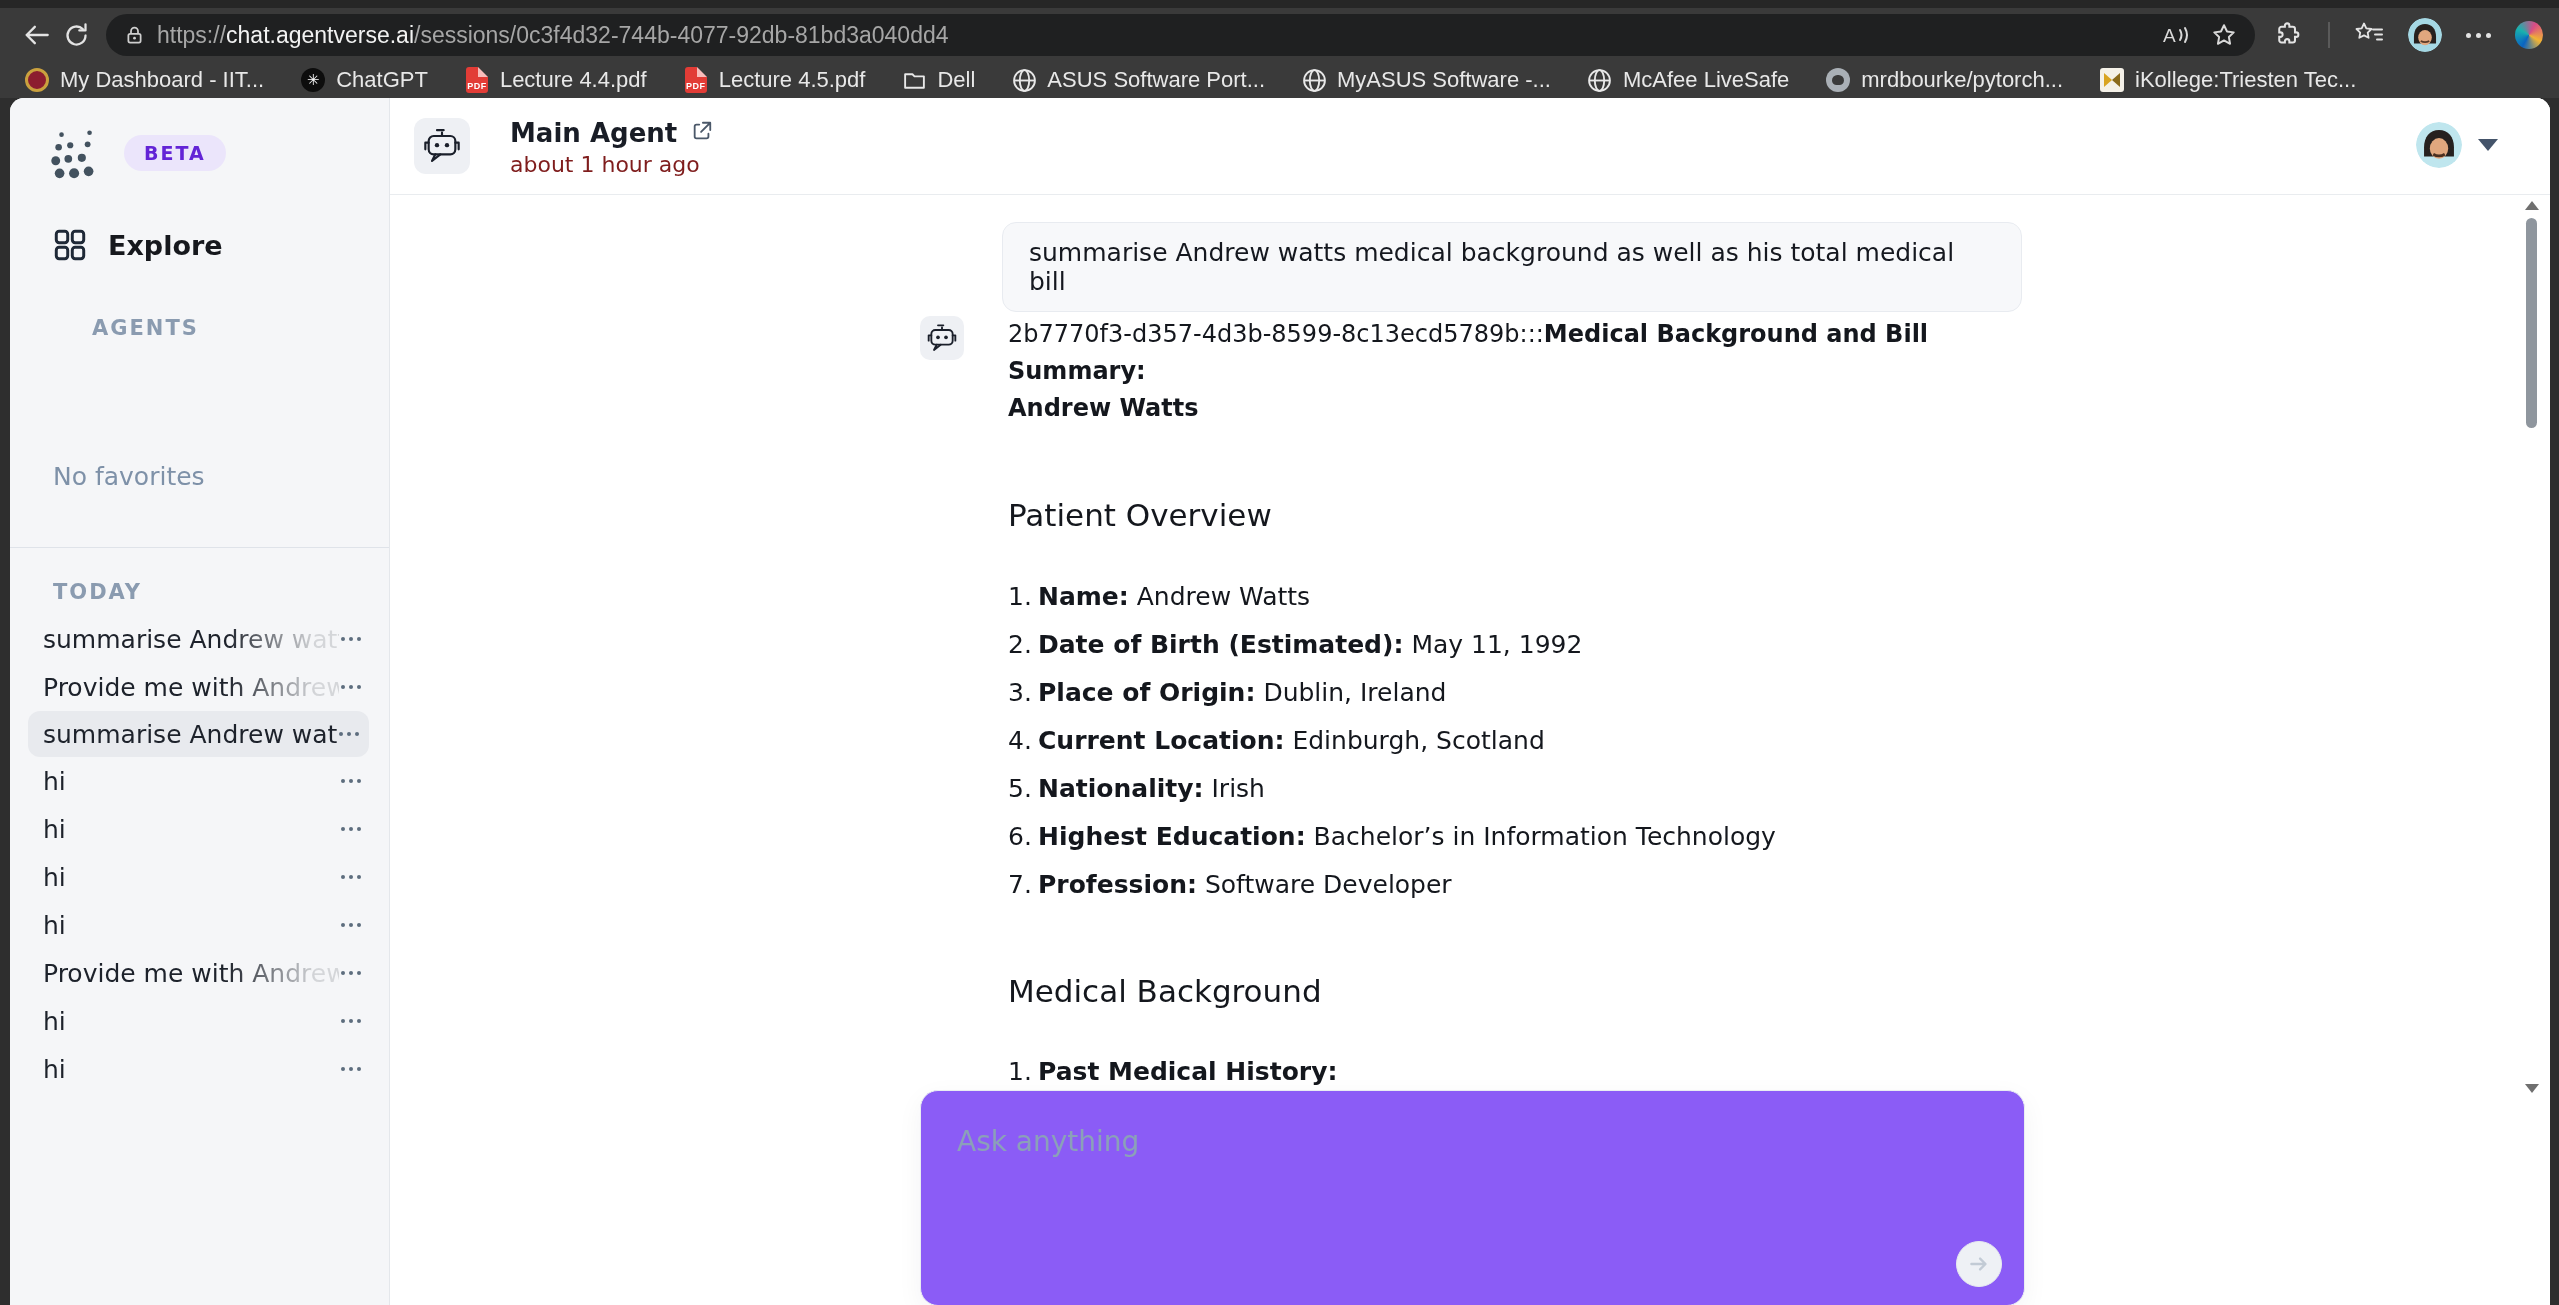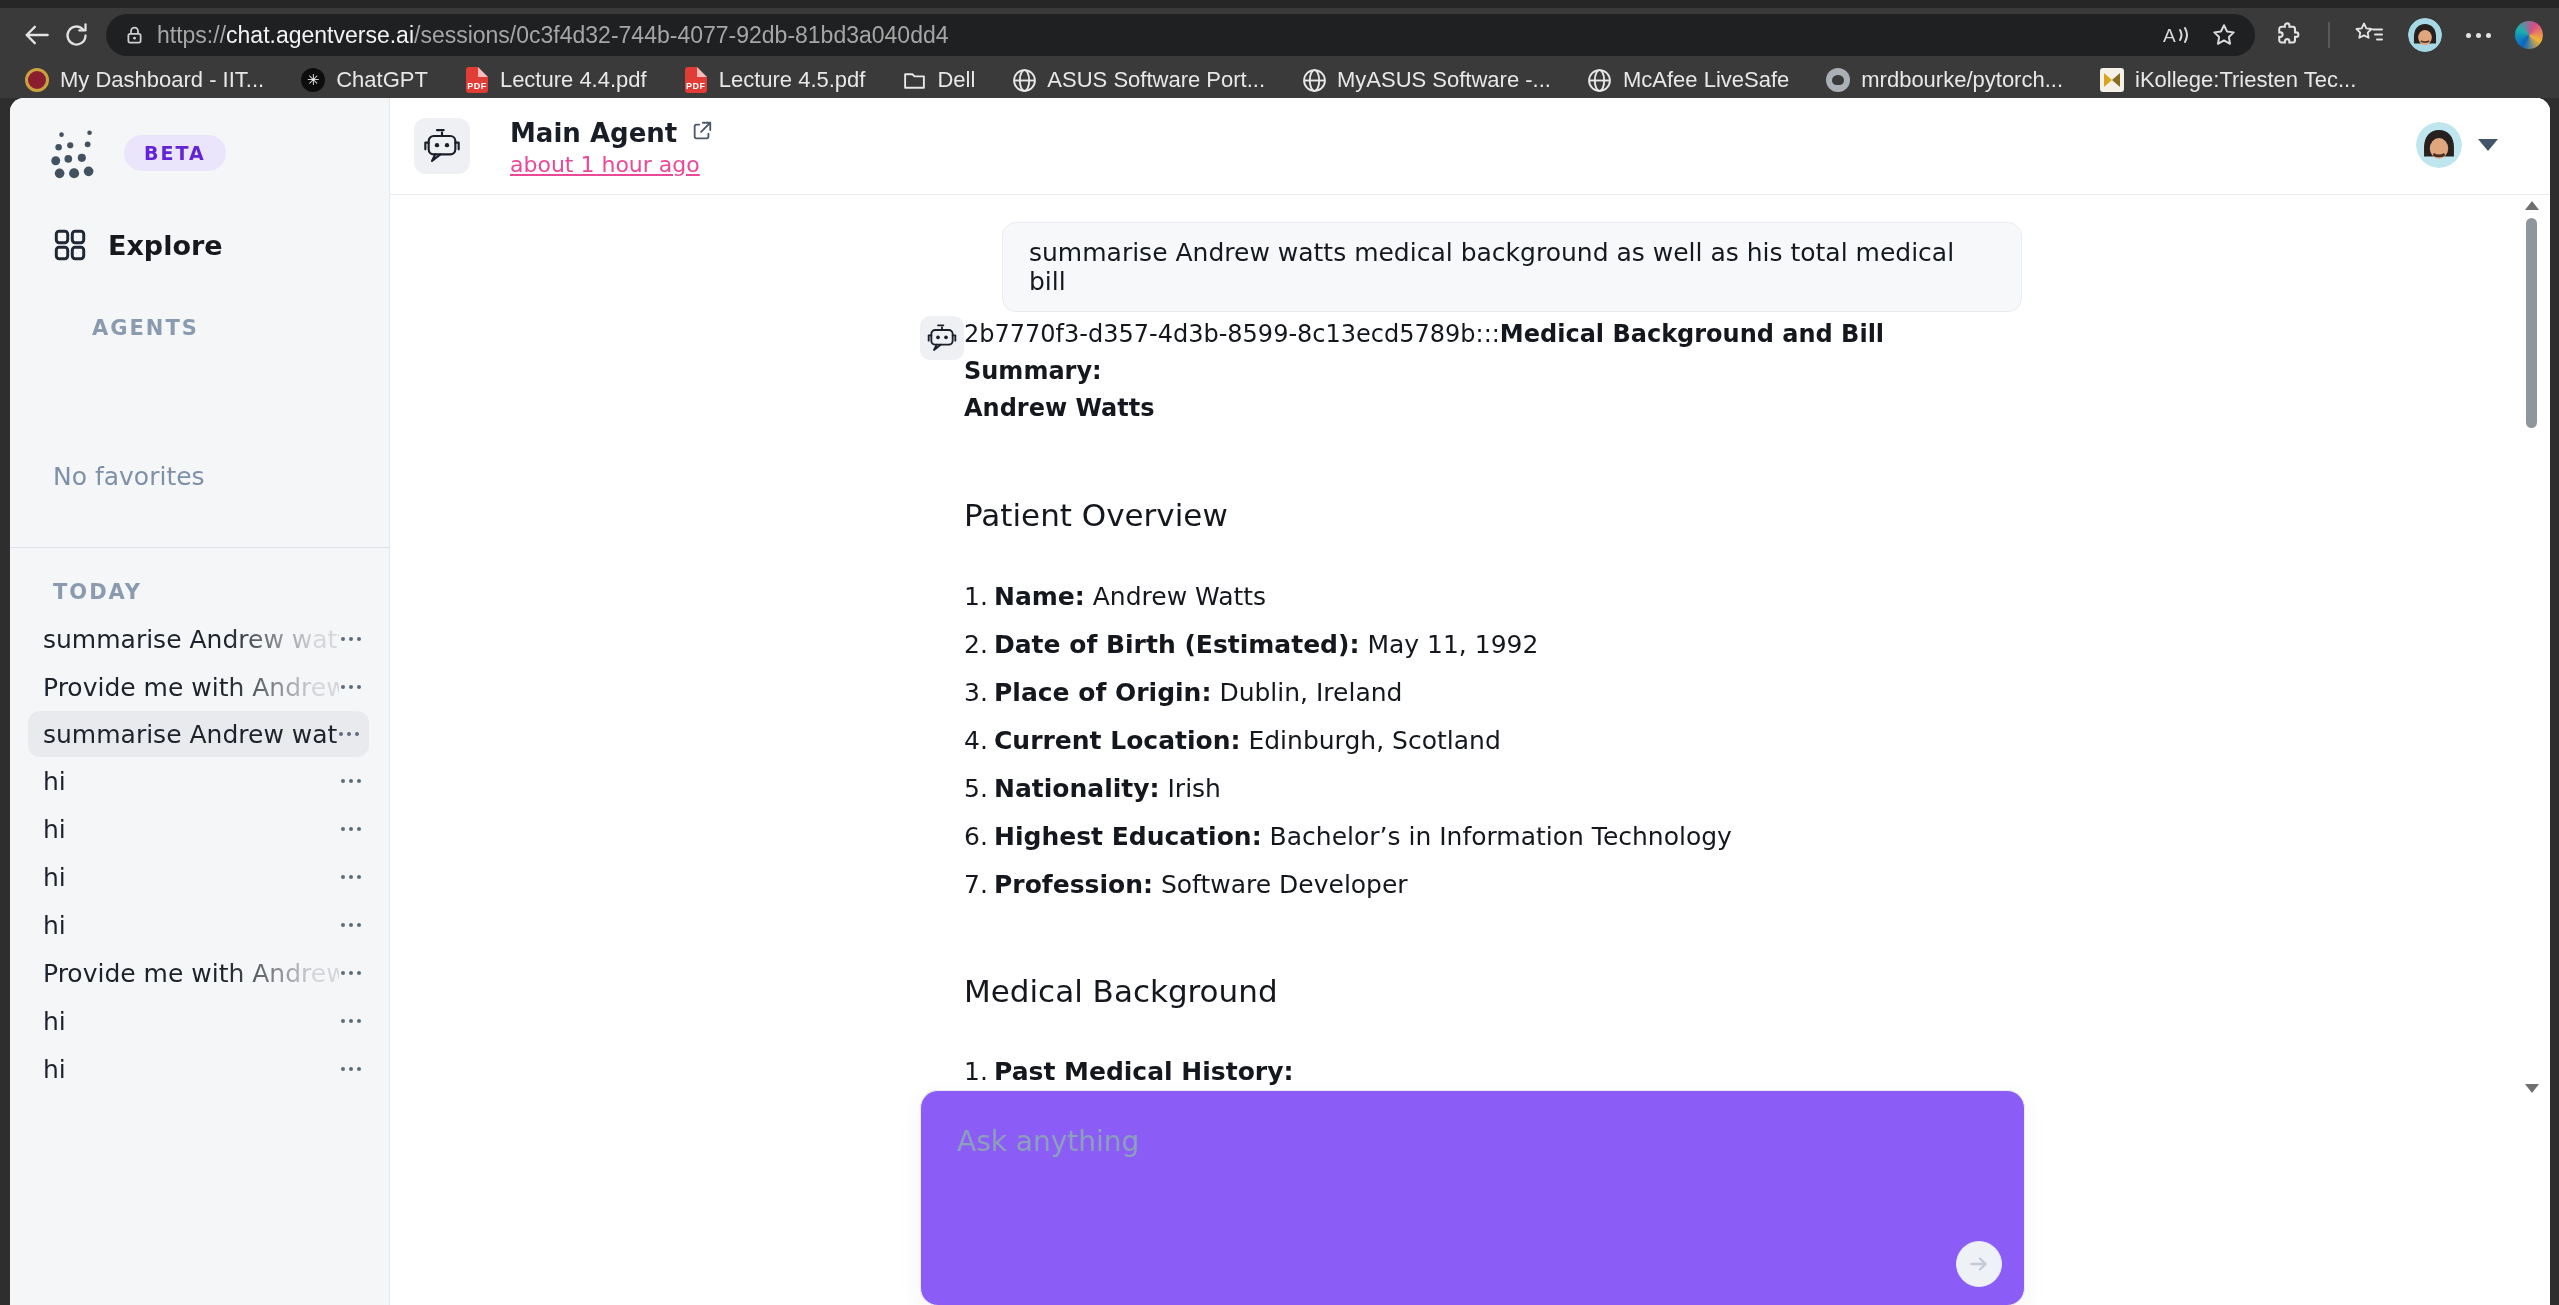"about 1 hour ago" .mh-time { color: #ec4899 -> #7f1d1d; text-decoration: underline -> none }
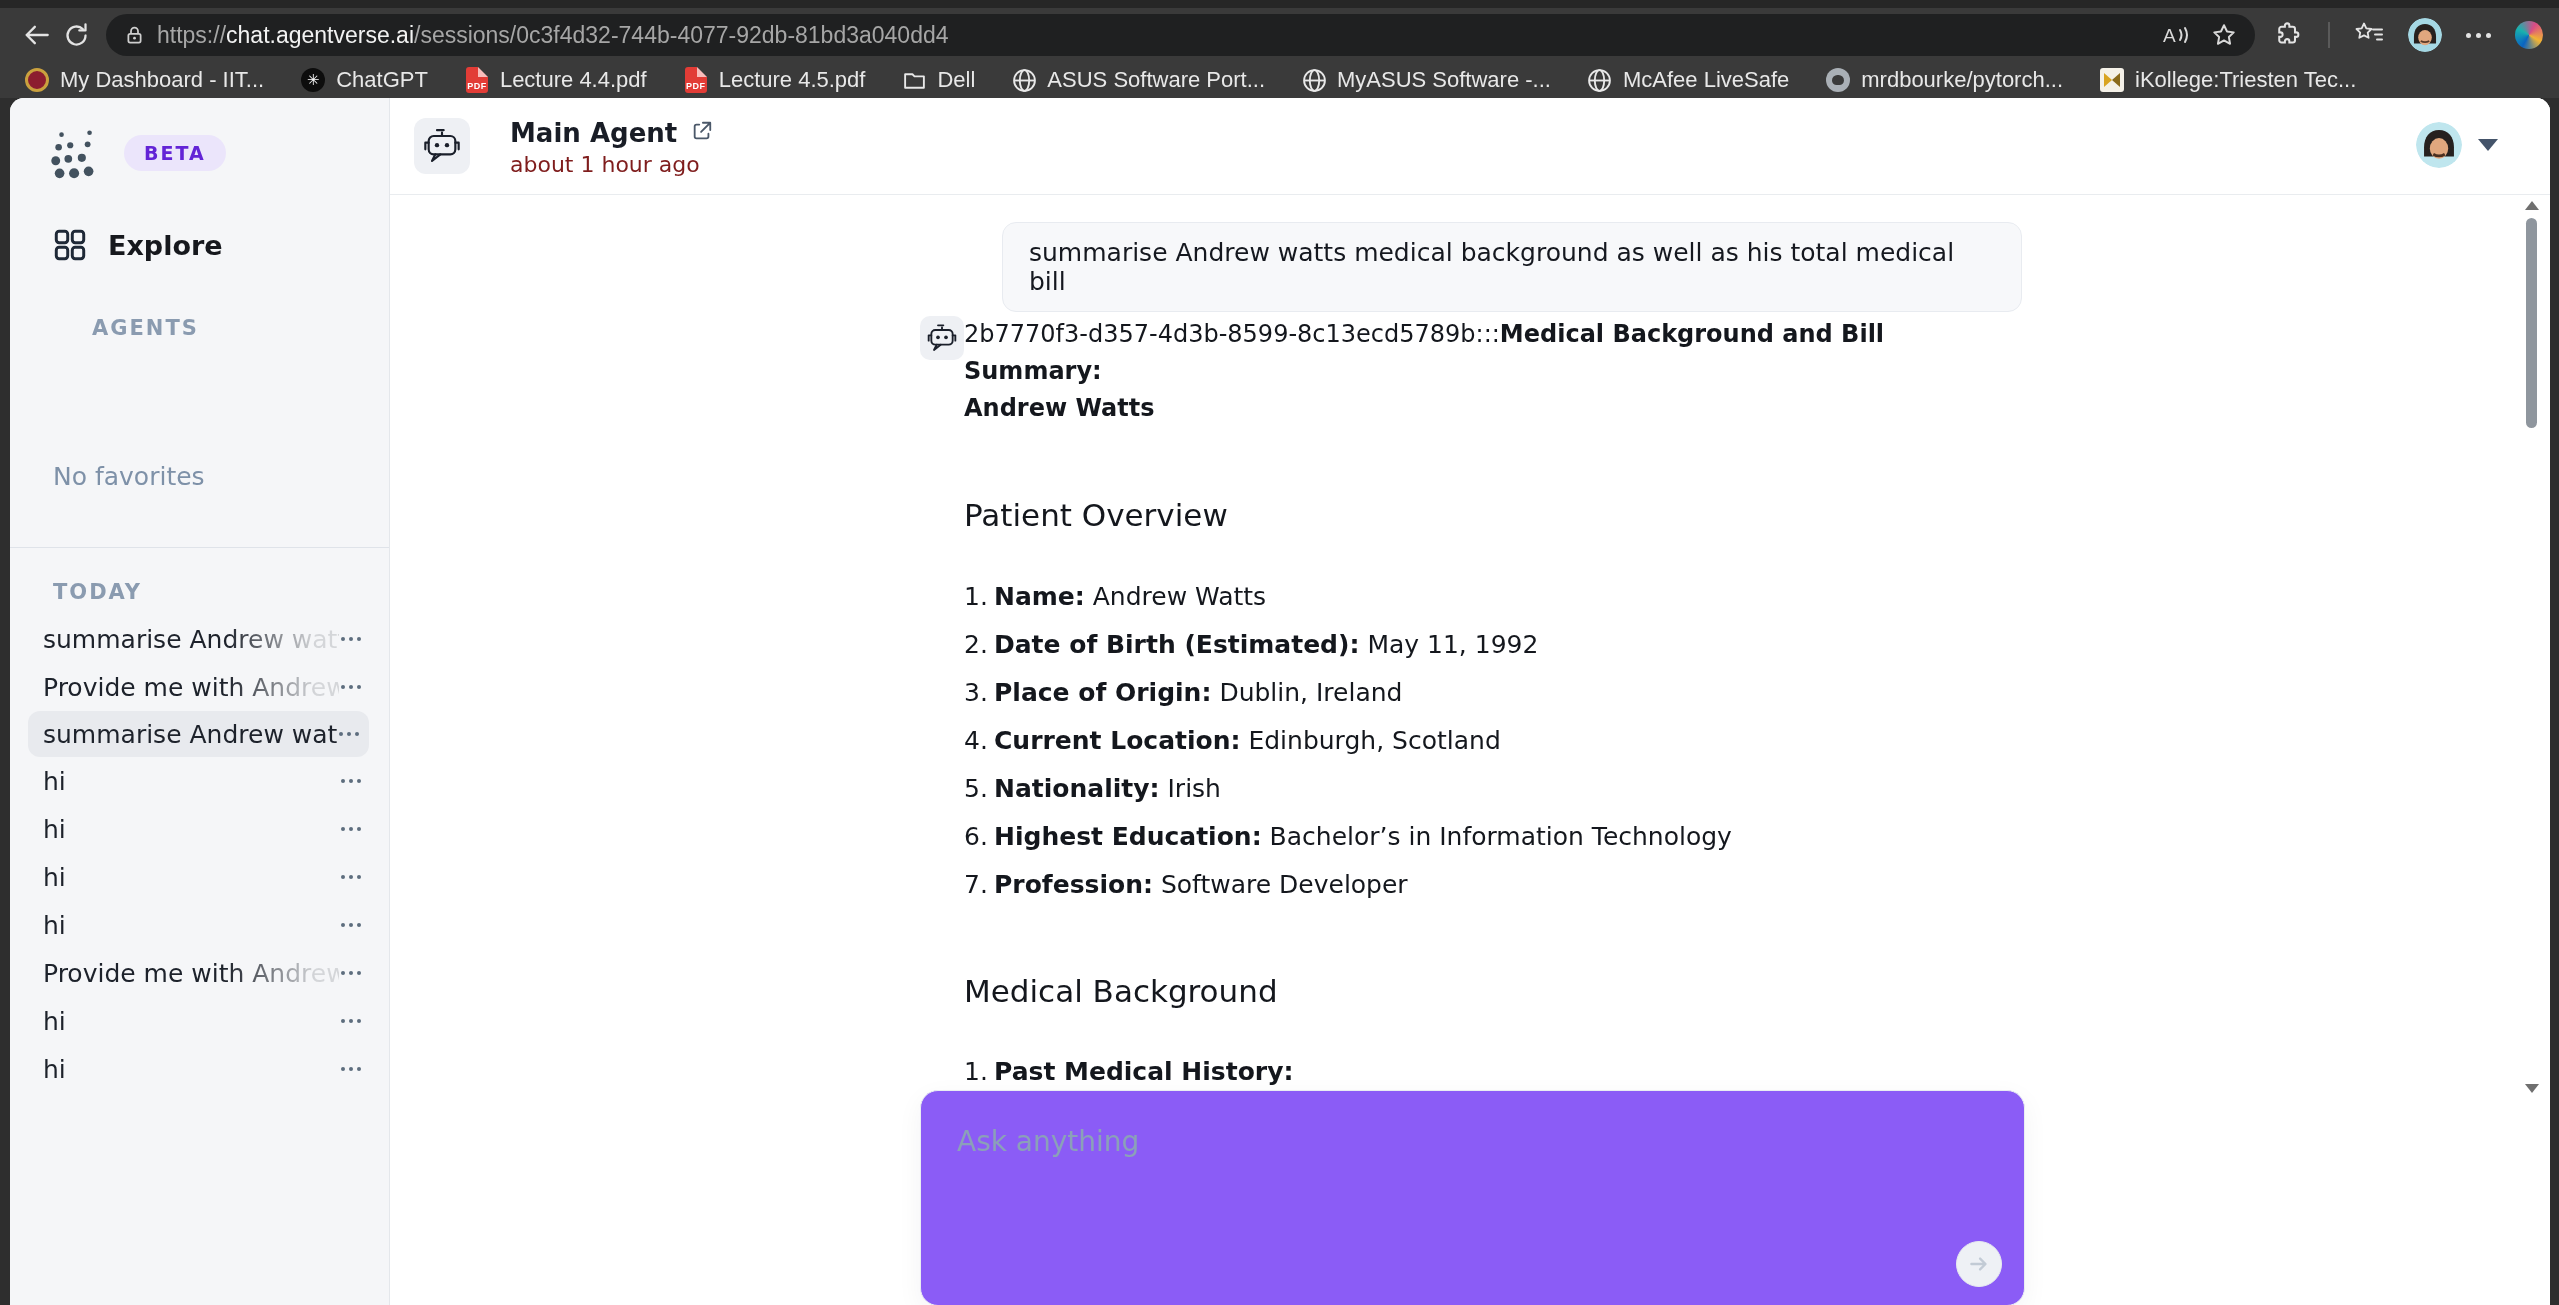"2b7770f3-d357-4d3b-8599-8c13ecd5789b:::M" .agent-row { gap: none -> 44px }
